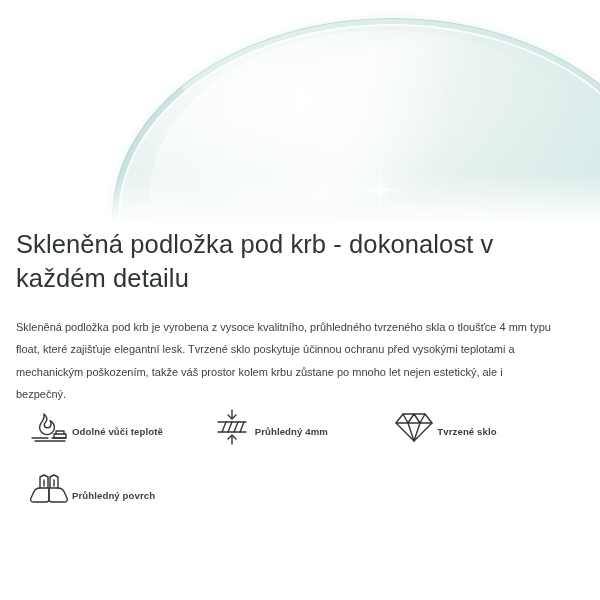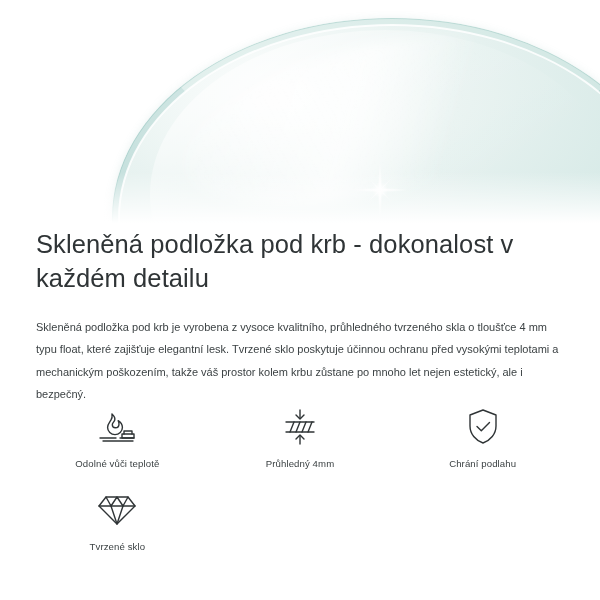"Skleněná podložka pod krb -" .content { padding: 0 36px -> 0 16px }
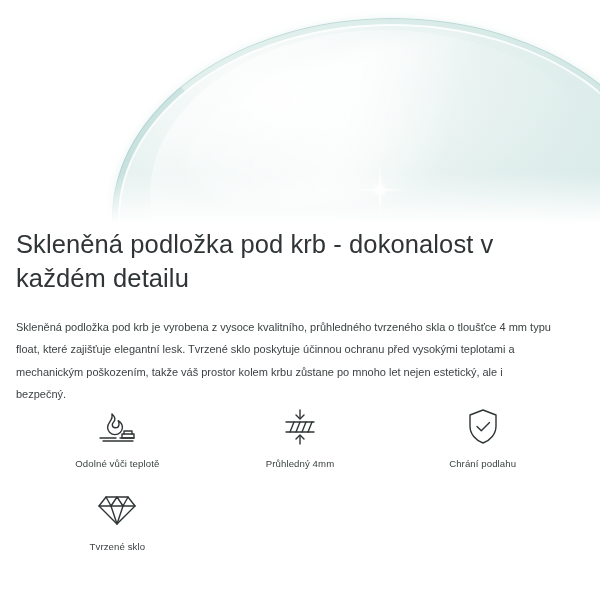"Odolné vůči teplotě" .feature { flex-direction: column -> row; font-weight: none -> bold }
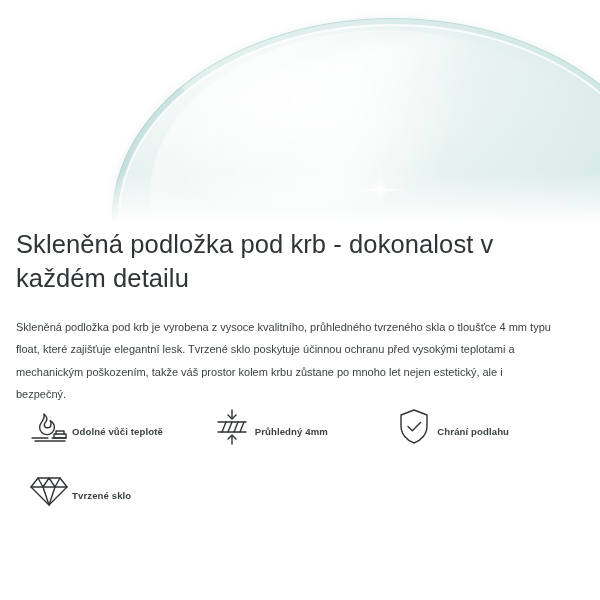"Chrání podlahu" div.feature { html: <div> <div> <svg> <path></path> <path></path> </svg> </div> <div>Chrání podlahu</div> </div> -> none }
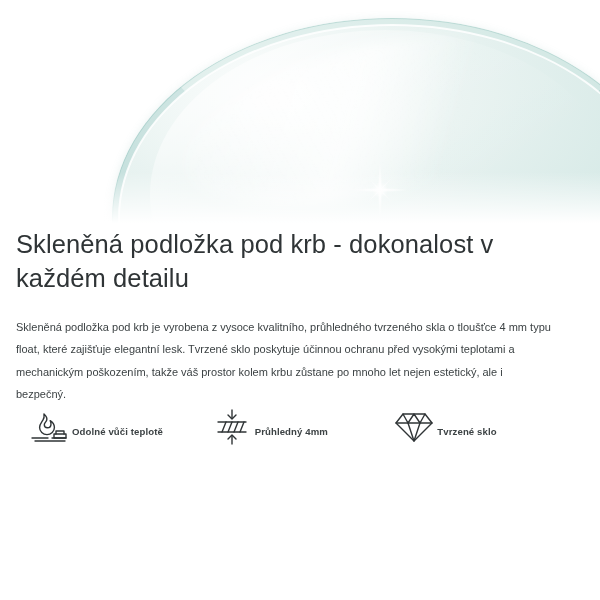"Průhledný povrch" div.feature { html: none -> <div> <div> <svg> <path></path> <path></path> <path></path> <path></path> <path></path> <path></path> </svg> </div> <div>Průhledný povrch</div> </div> }
